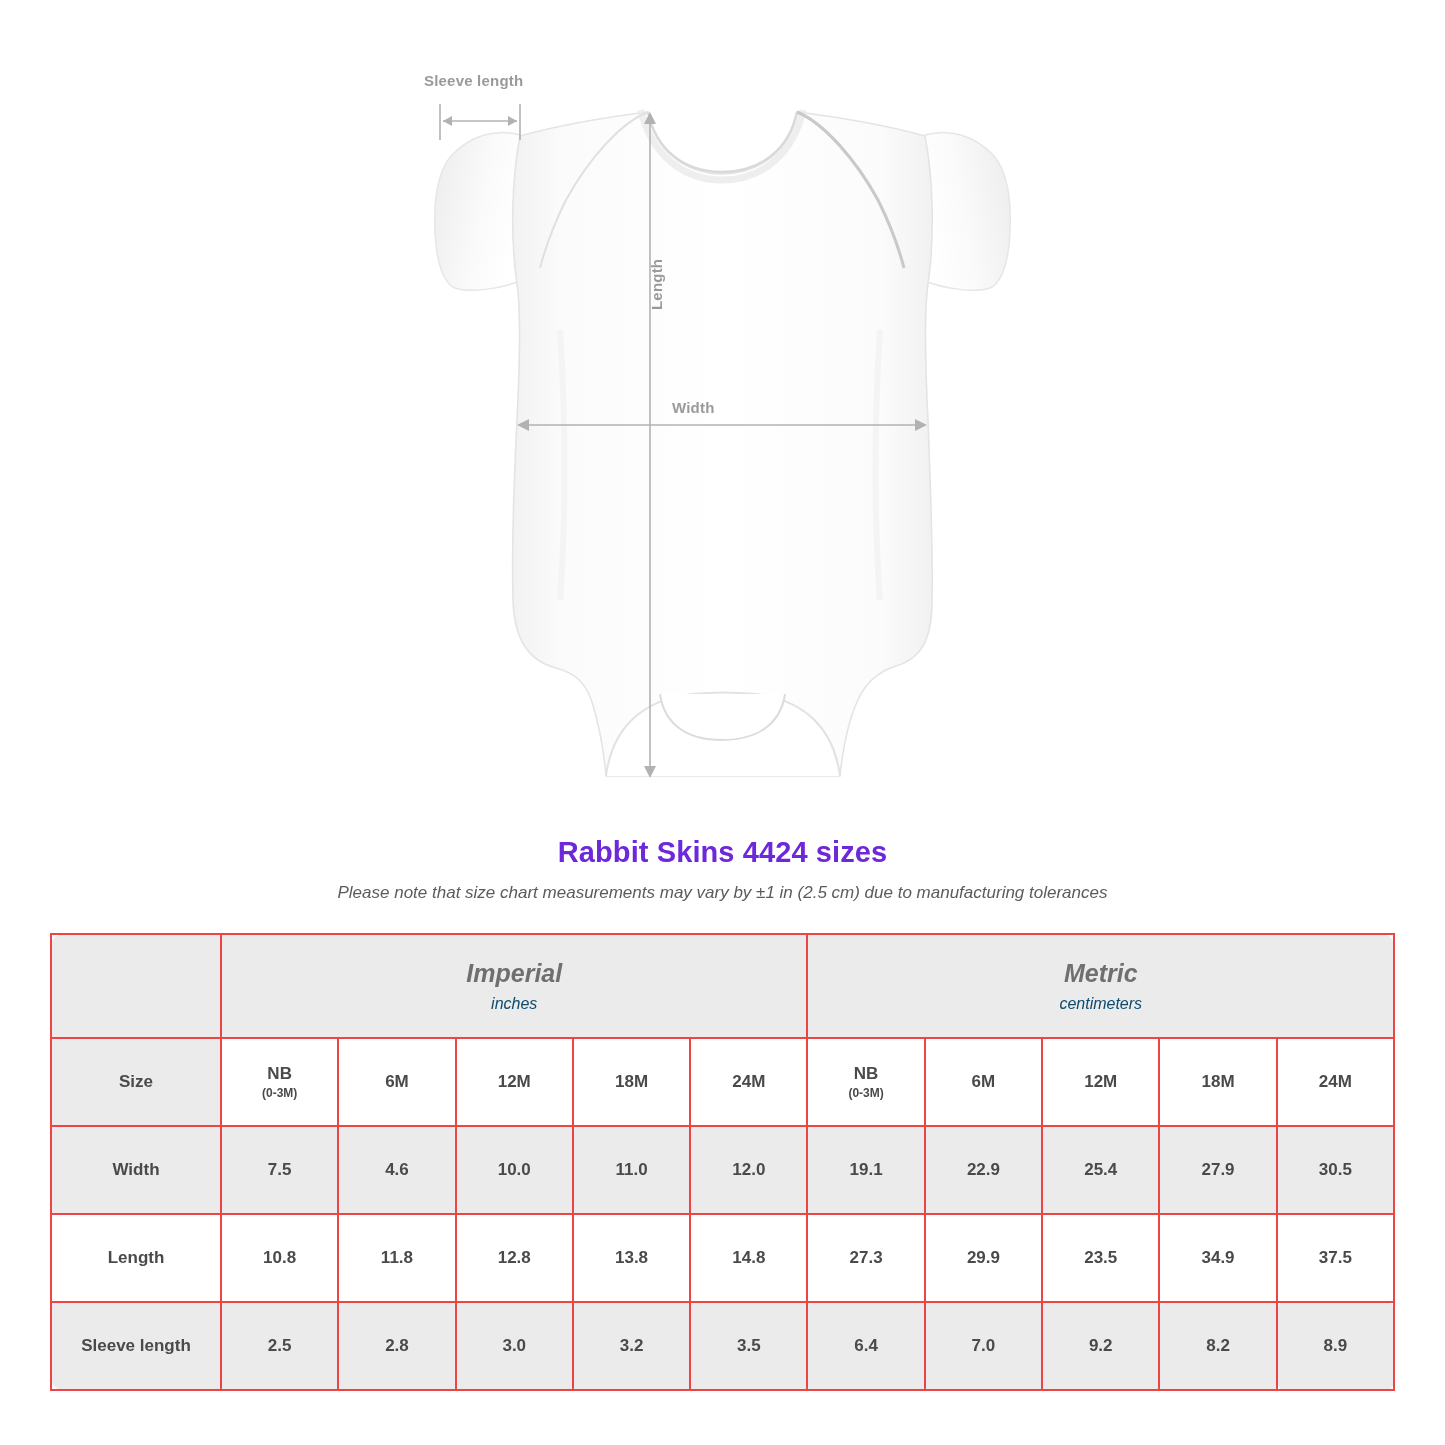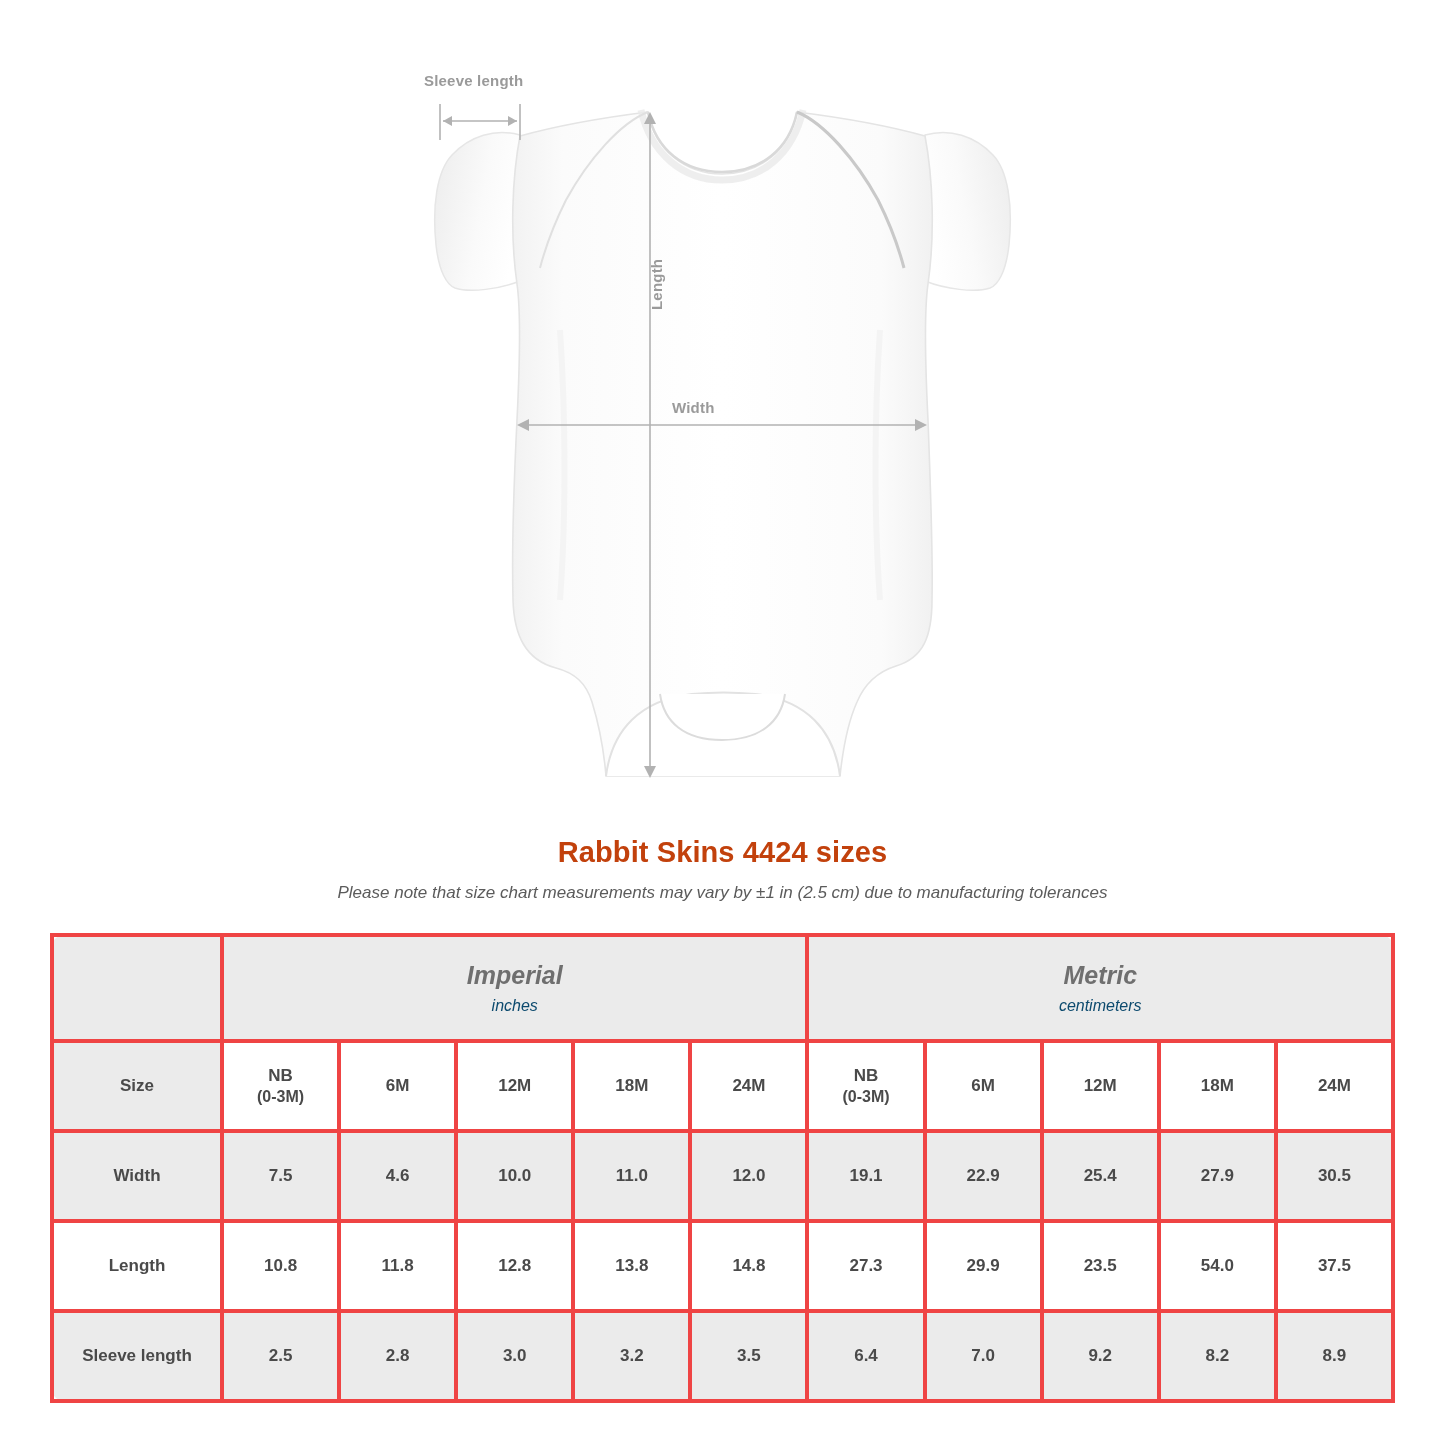"Rabbit Skins 4424 sizes" .chart-title { color: #c2410c -> #6d28d9 }
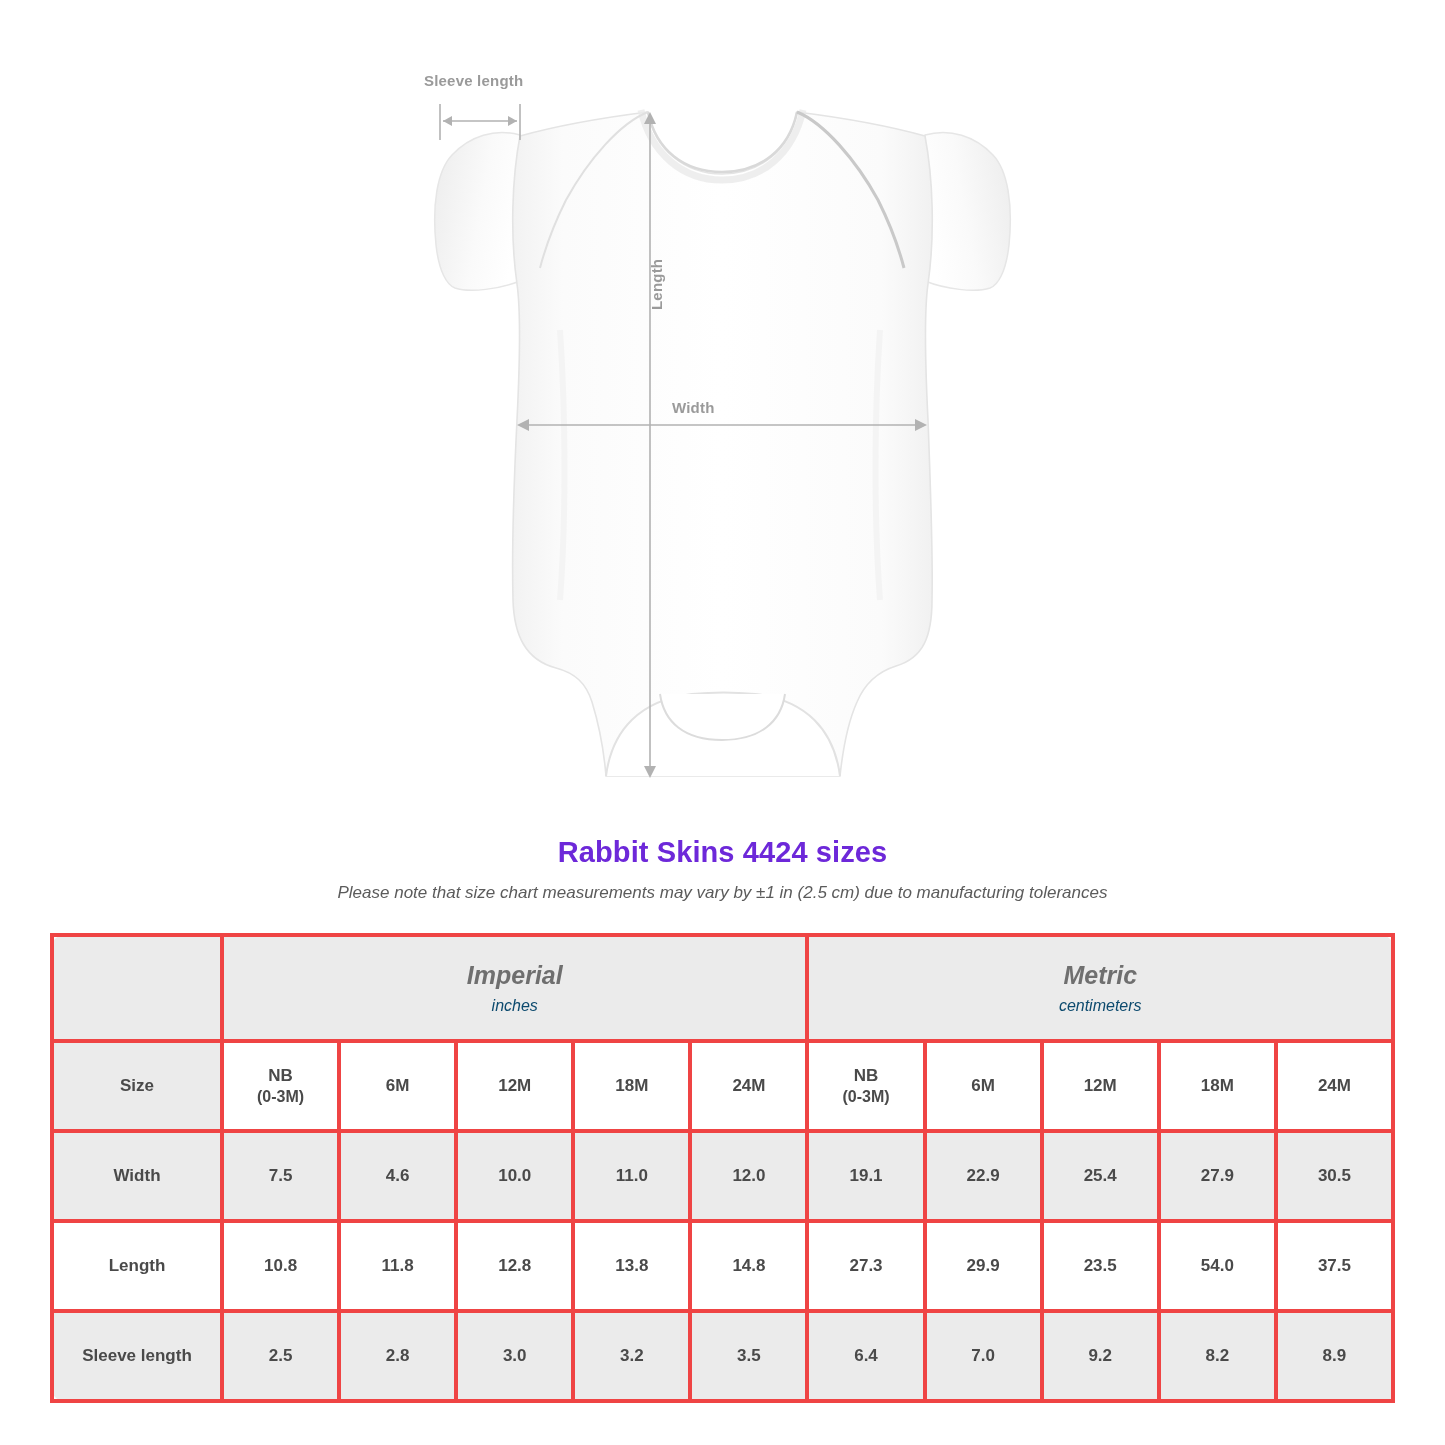"Imperial" table.size-chart td, table.size-chart th { border: 4px solid #ef4444 -> 2px solid #ef4444 }
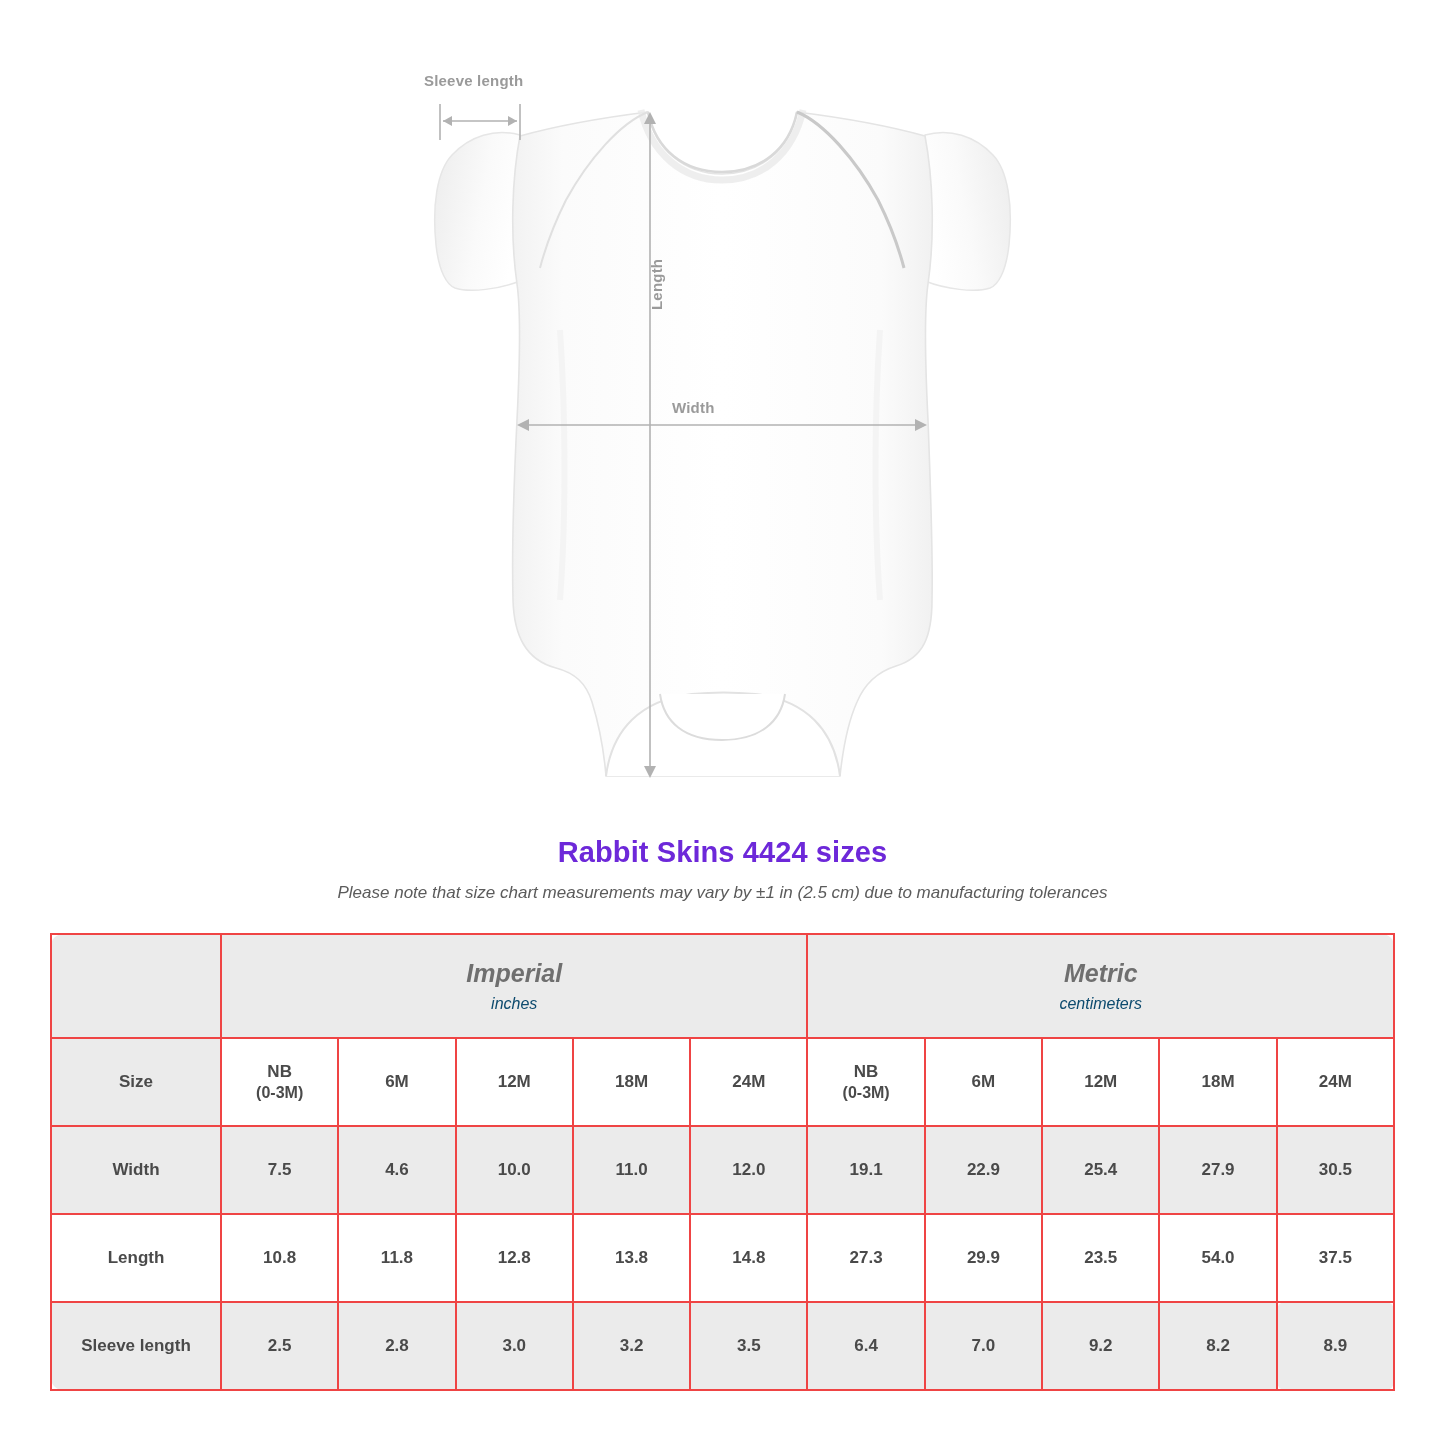"(0-3M)" .size-sub { font-size: 16px -> 12px }
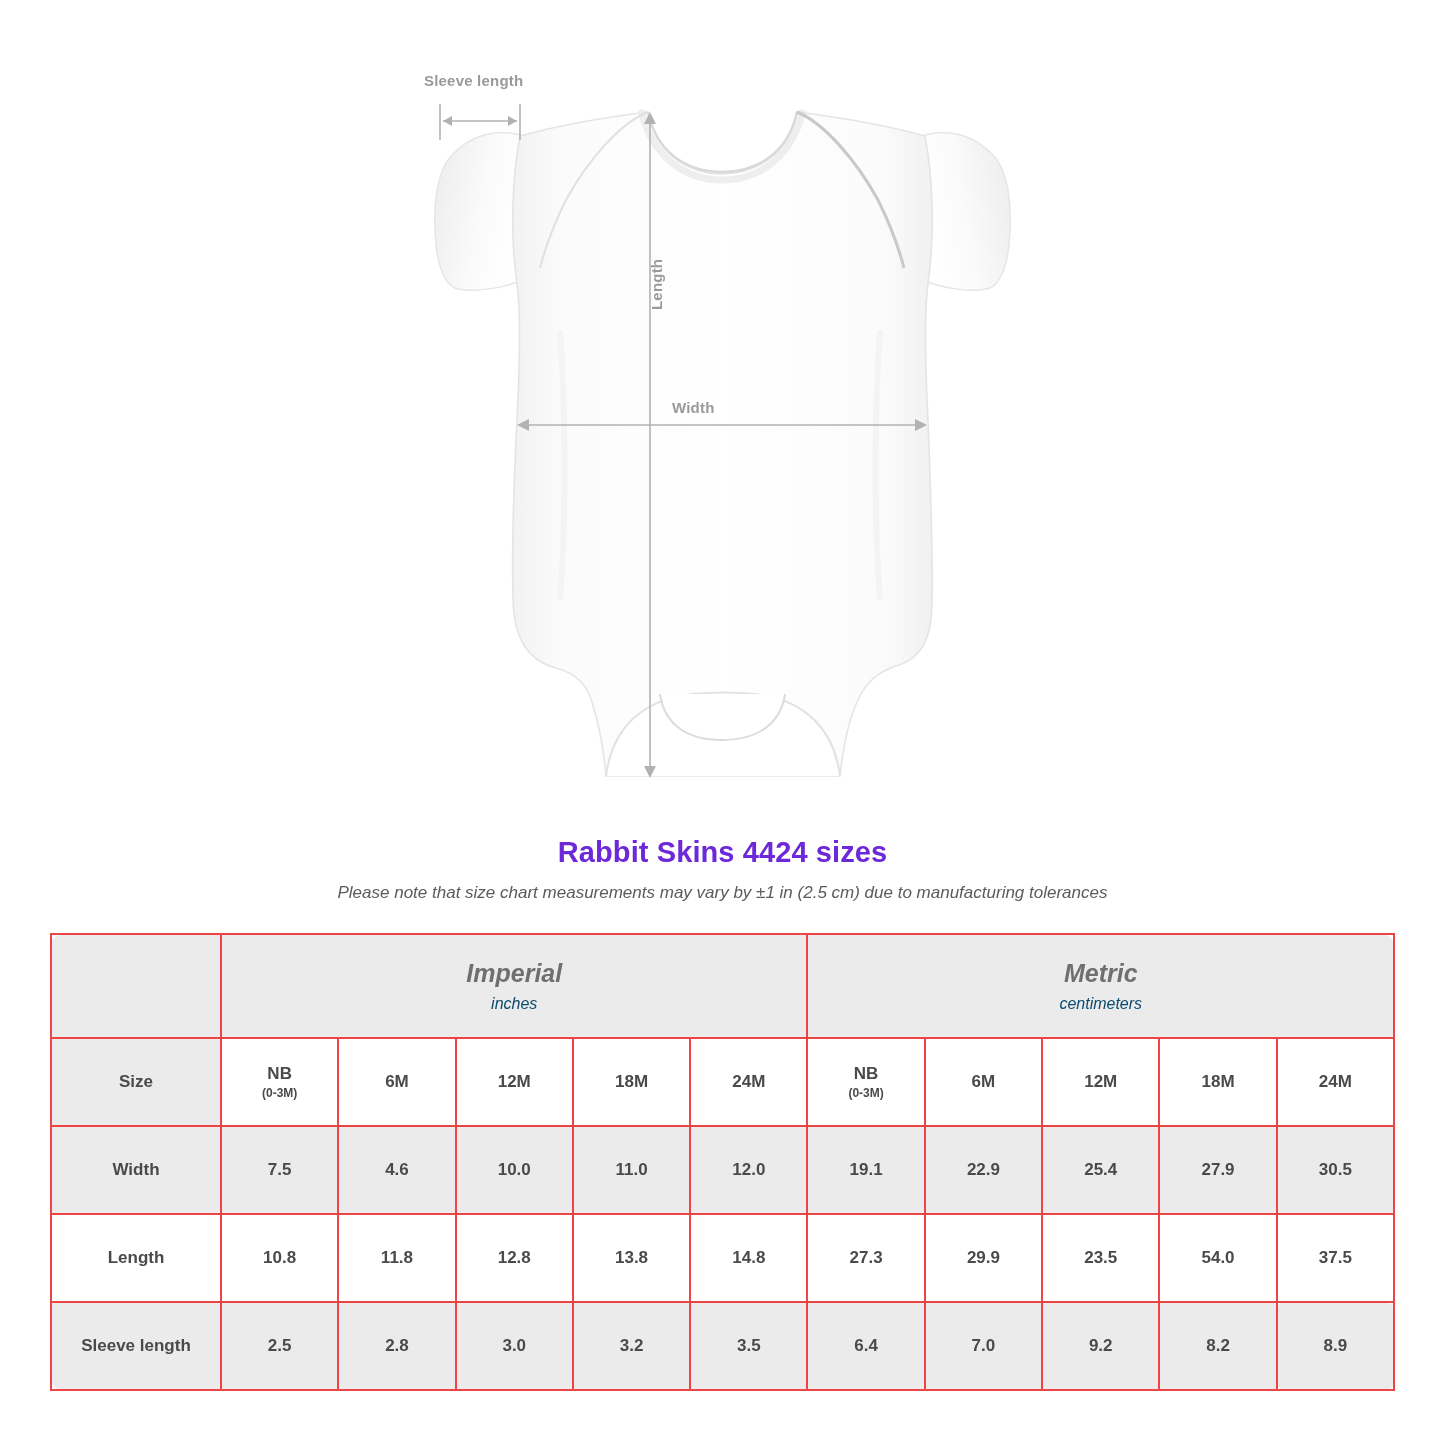"54.0" td { text: 54.0 -> 34.9 }
